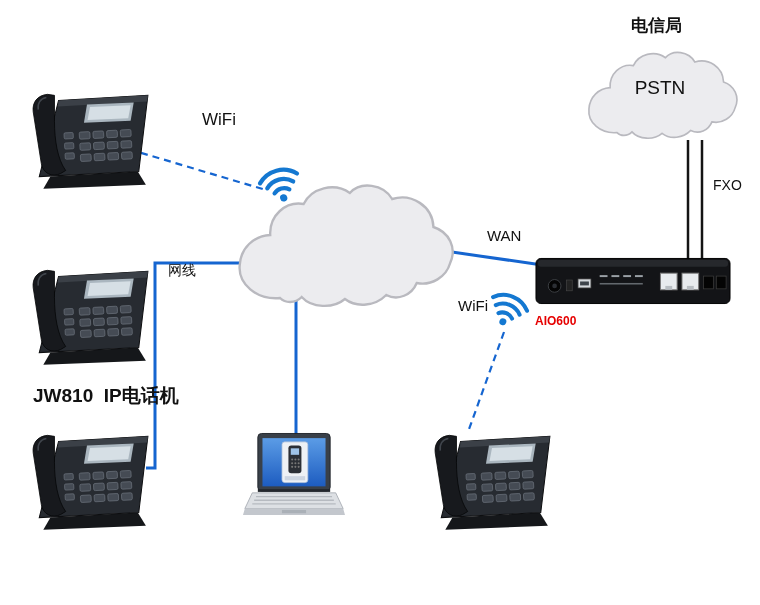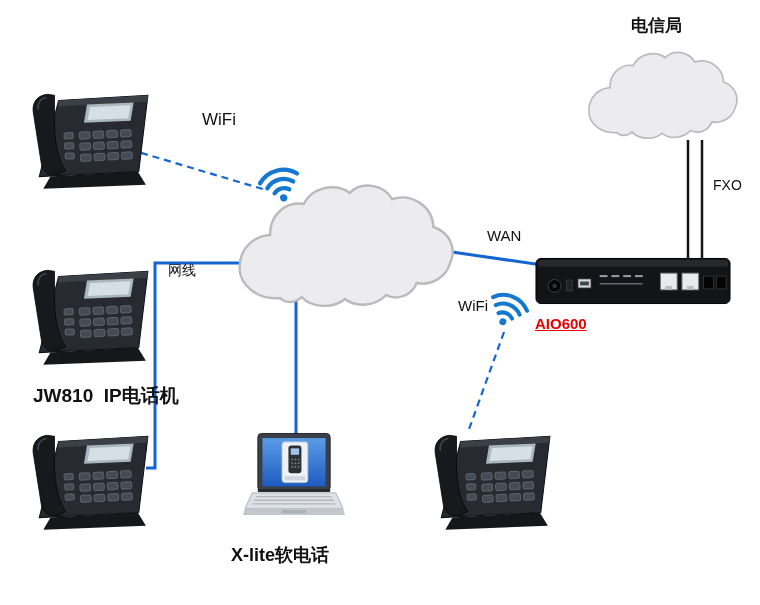"PSTN" div.cloud-label { html: none -> <div>PSTN</div> }
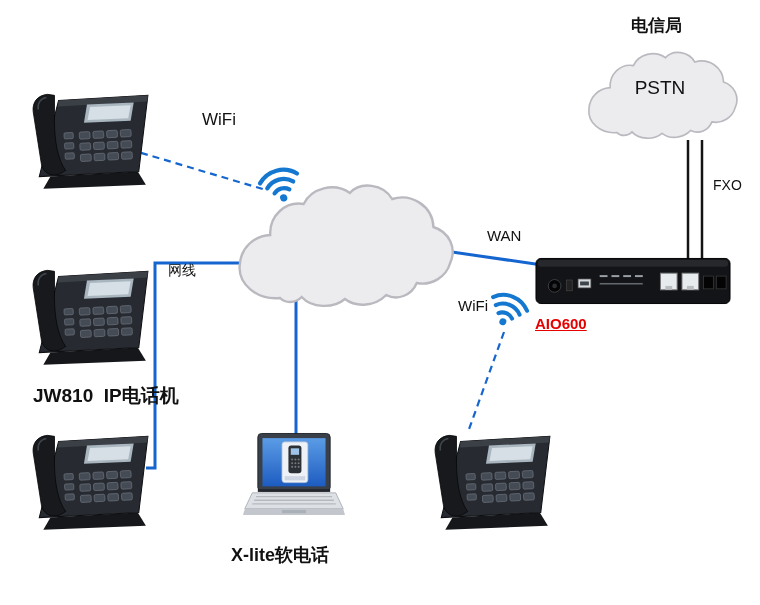"AIO600" .model-red { font-size: 15px -> 12px; text-decoration: underline -> none }
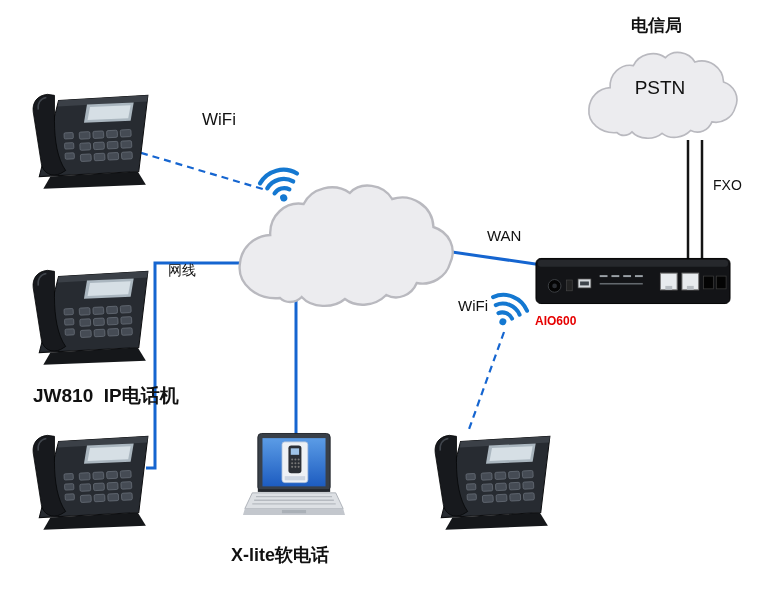"X-lite软电话" div.lbl { html: <div>X-lite软电话</div> -> none }
